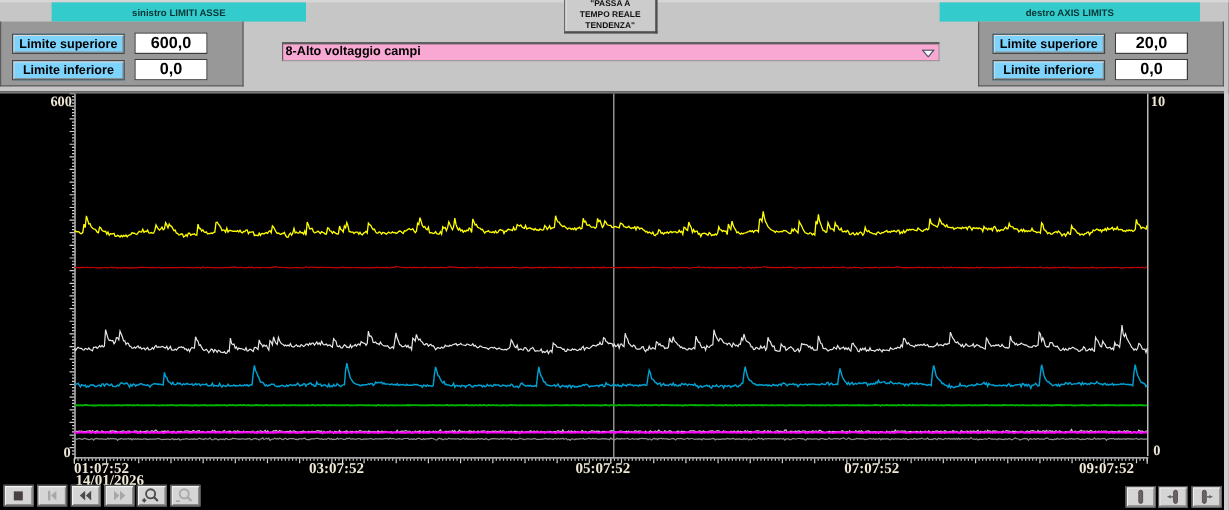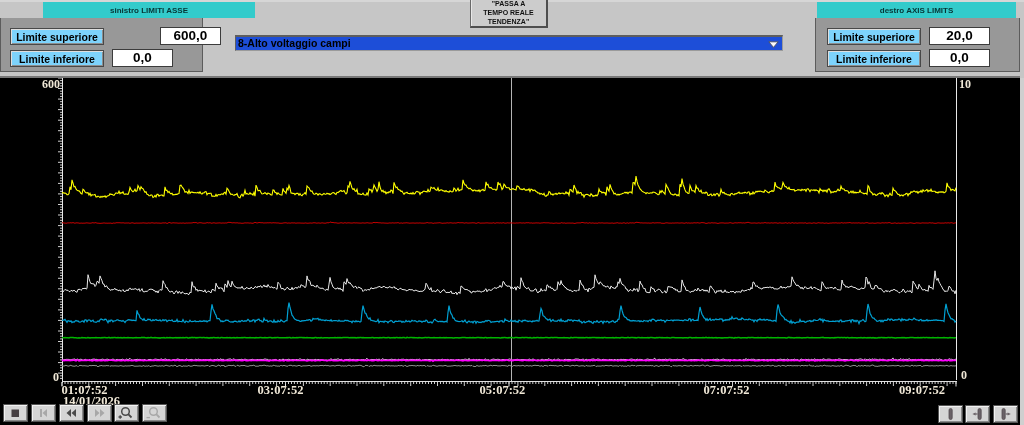"destro AXIS LIMITS" div.hdr { left: 817px -> 783px; width: 199px -> 217px }
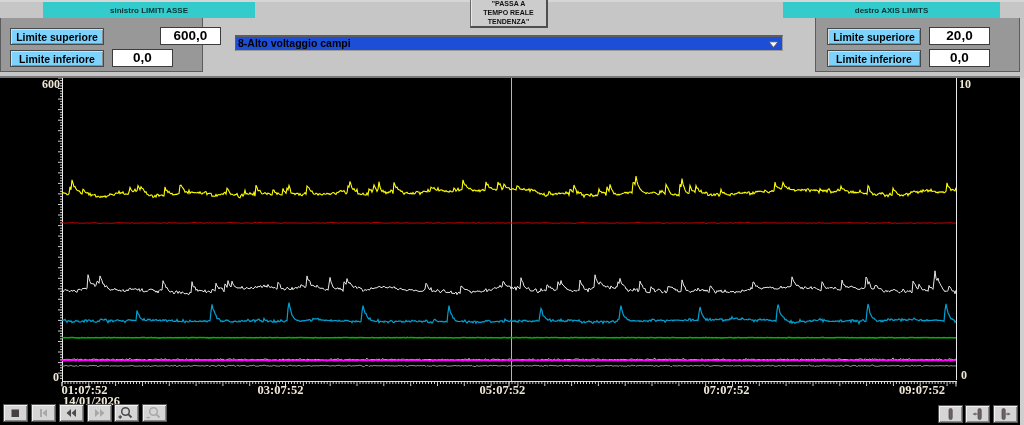"600,0" div.vbox { margin-left: 48px -> none }
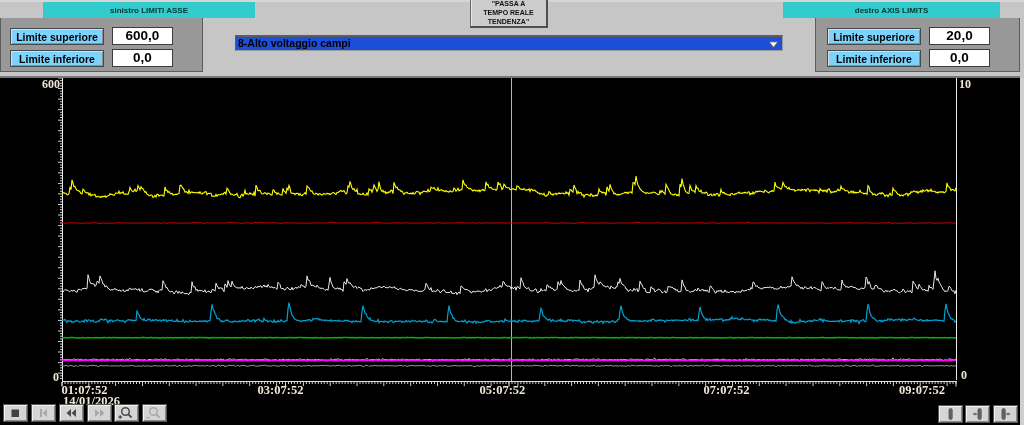"8-Alto voltaggio campi" div { background: #1d4ed8 -> #f9a8d4 }
